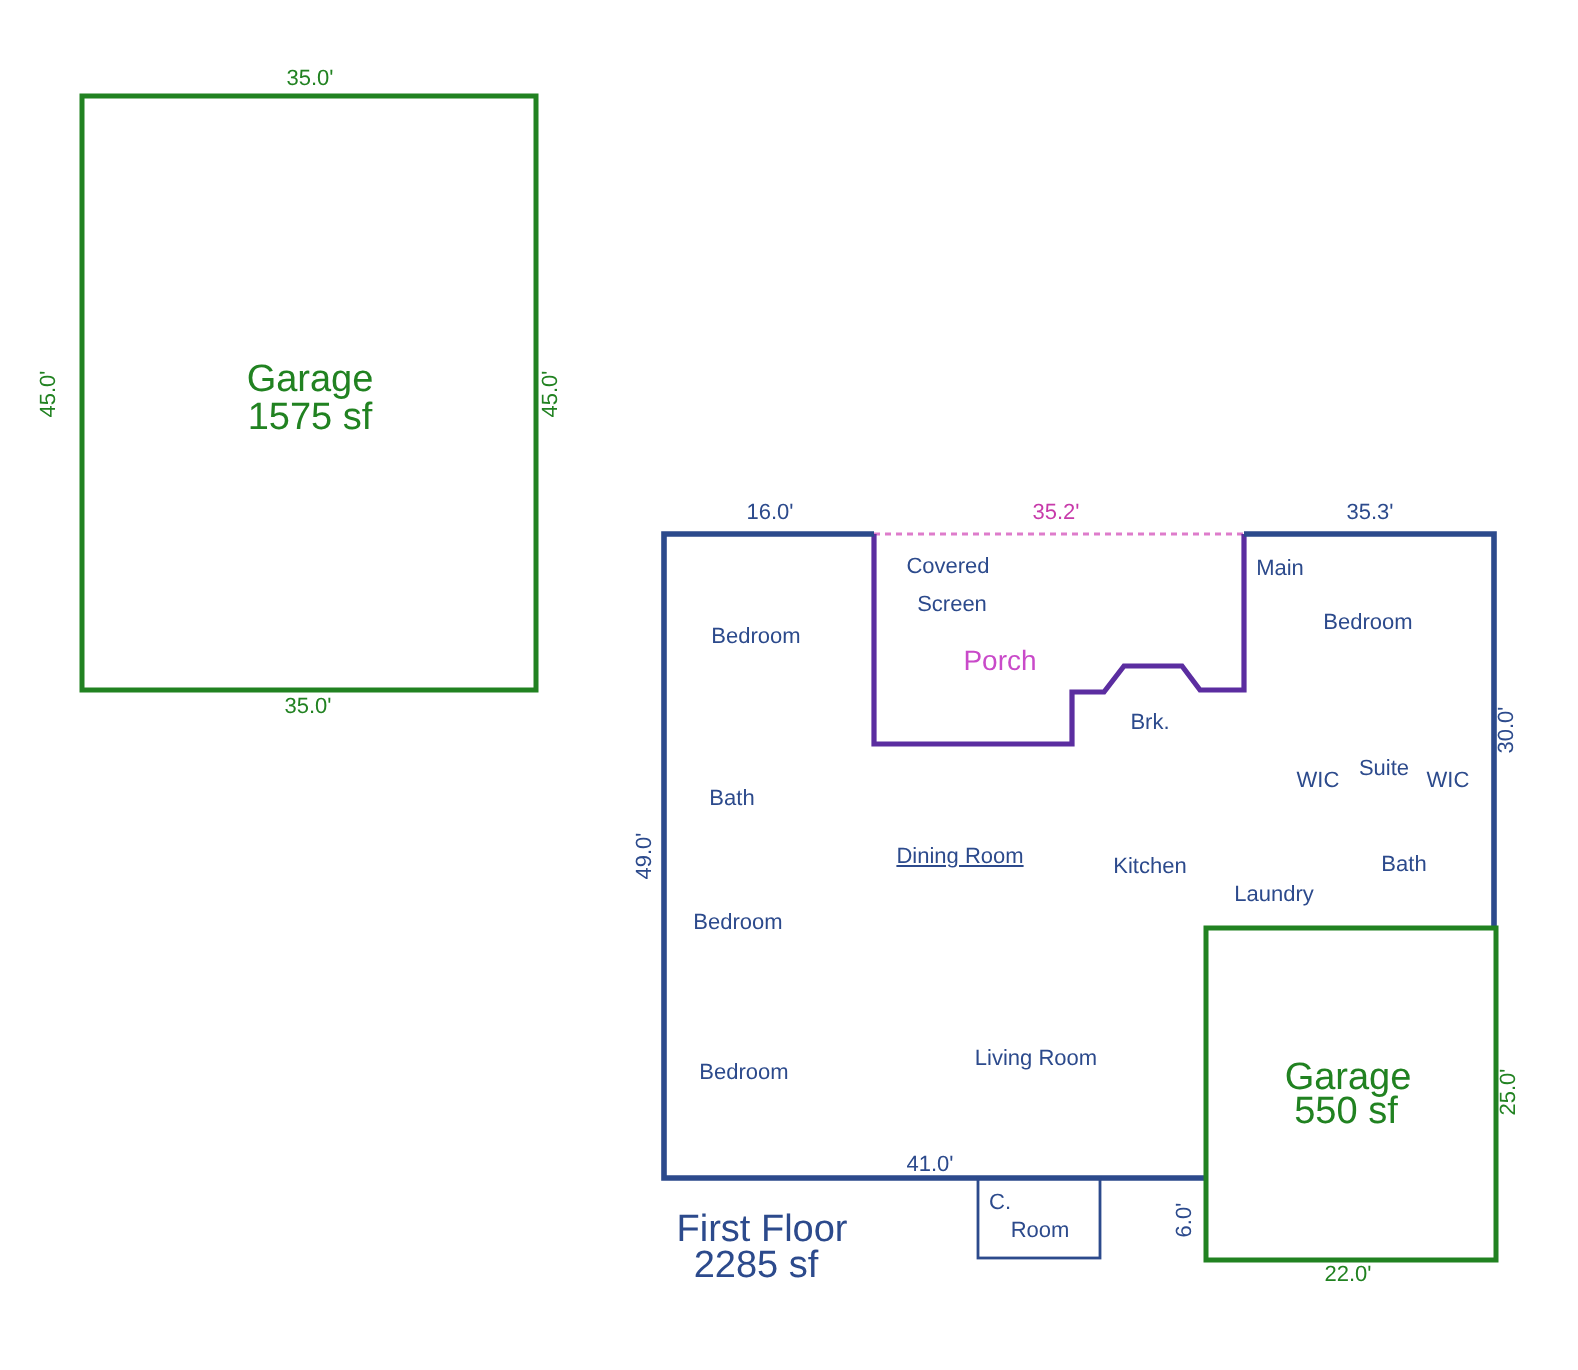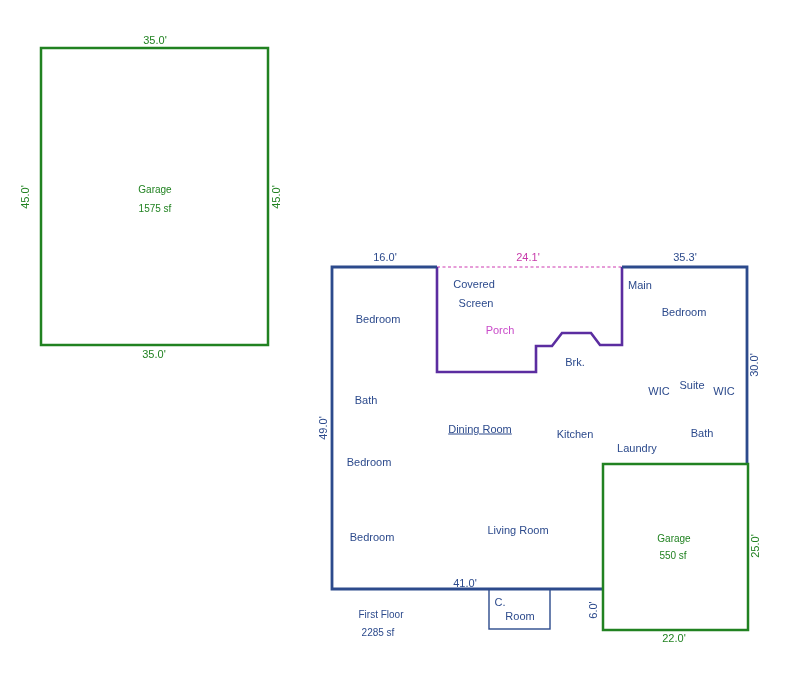"Garage" .big { font-size: 10px -> 19px }
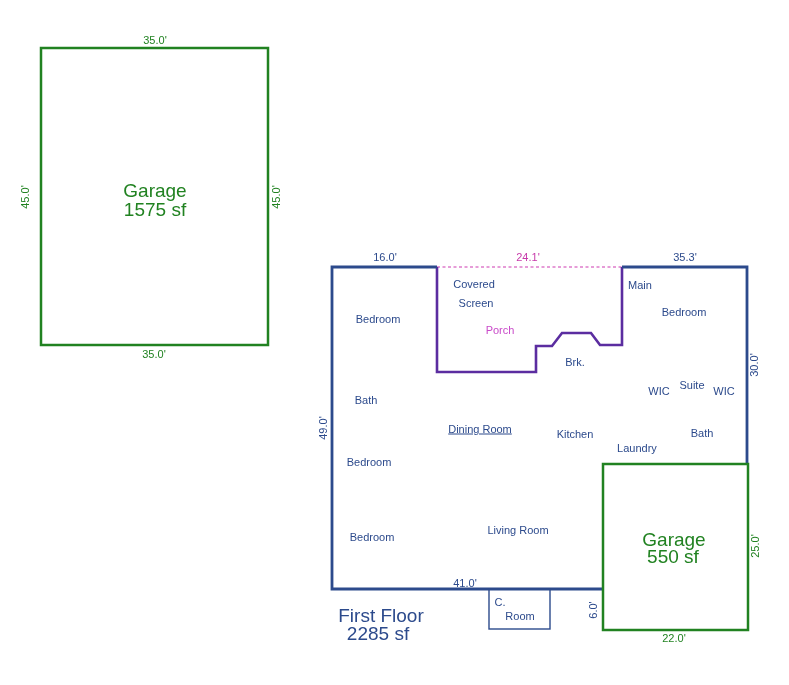"24.1'" div.lbl { text: 24.1' -> 35.2' }
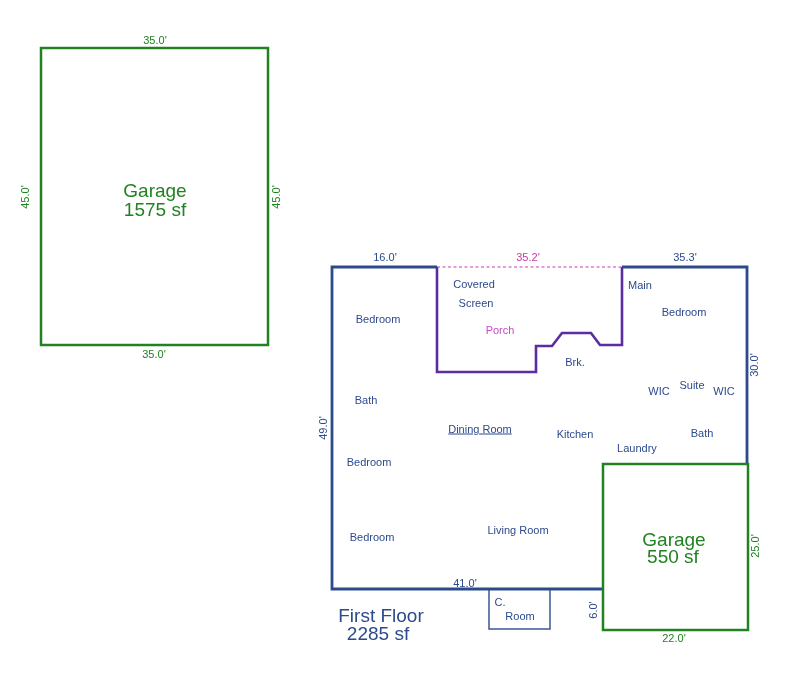"Porch" .porch-big { font-size: 11px -> 14px }
